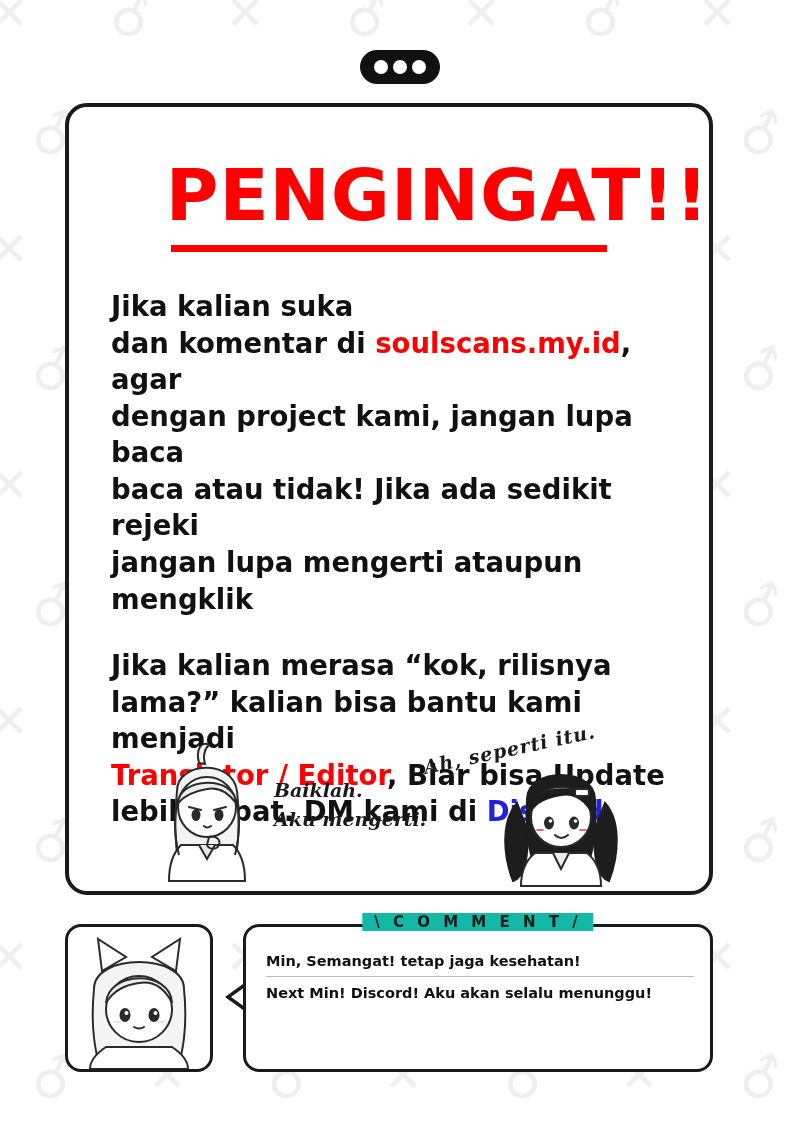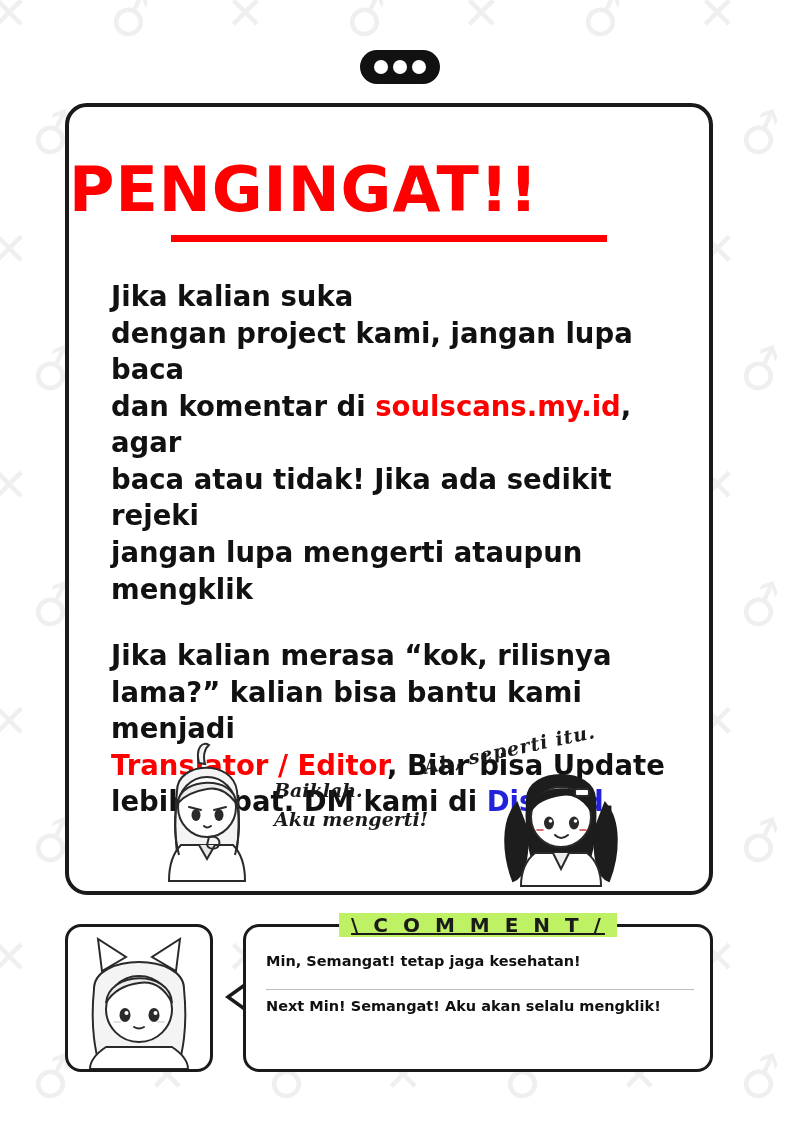"PENGINGAT!!" #title { font-size: 62px -> 72px; text-align: left -> right }
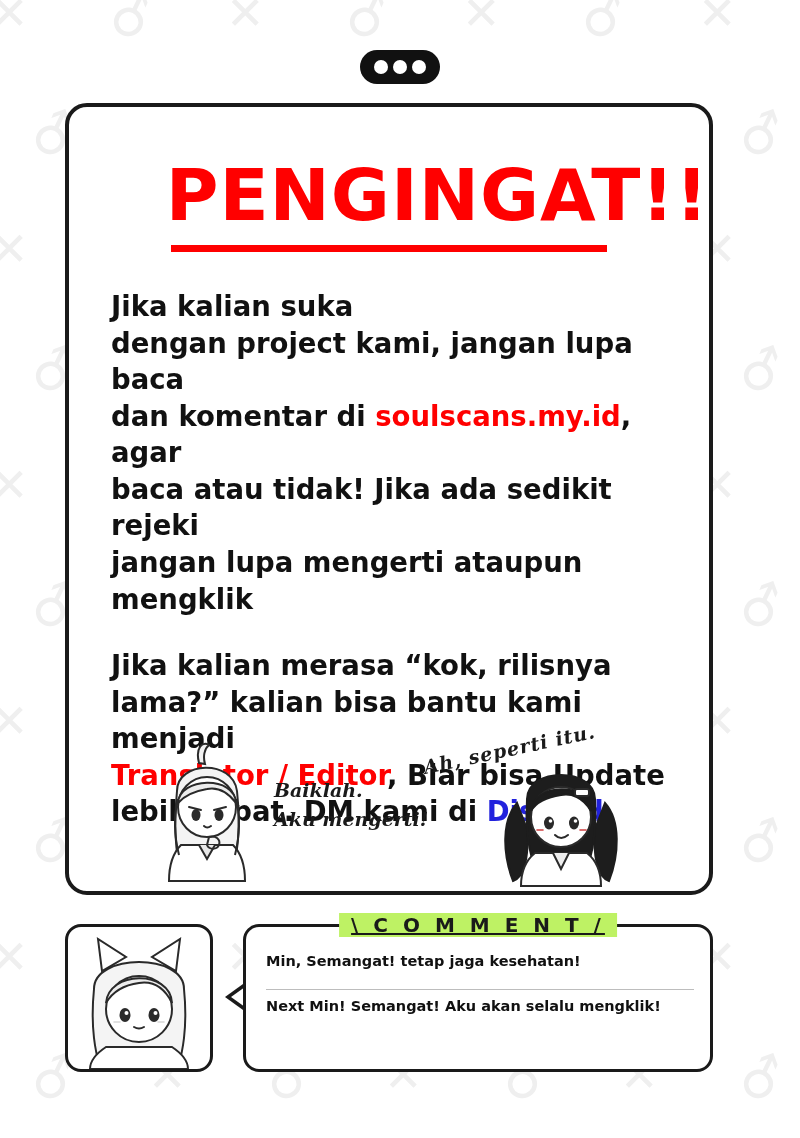"dengan project kami, jangan lupa" div { order: before "dan komentar di soulscans.my.id, agar" -> after "dan komentar di soulscans.my.id, agar" }
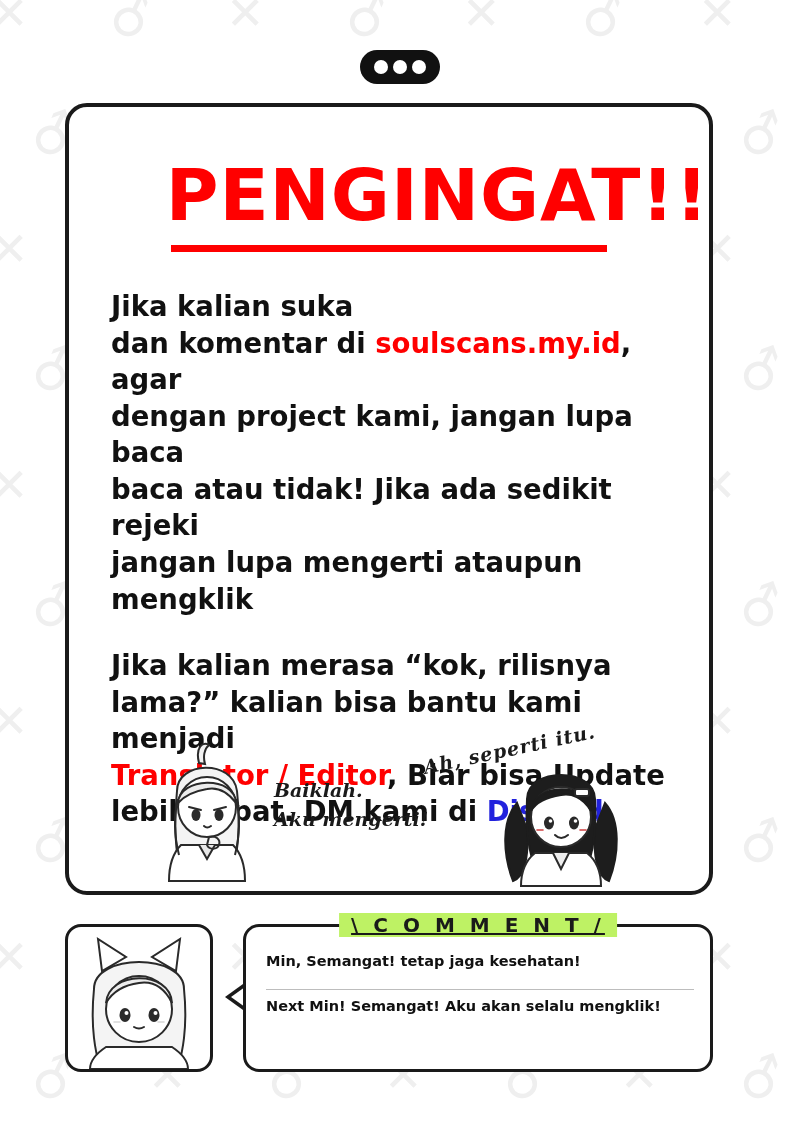"\ C O M M" #comment-header { background: #bef264 -> #14b8a6; font-size: 20px -> 15px; text-decoration: underline -> none }
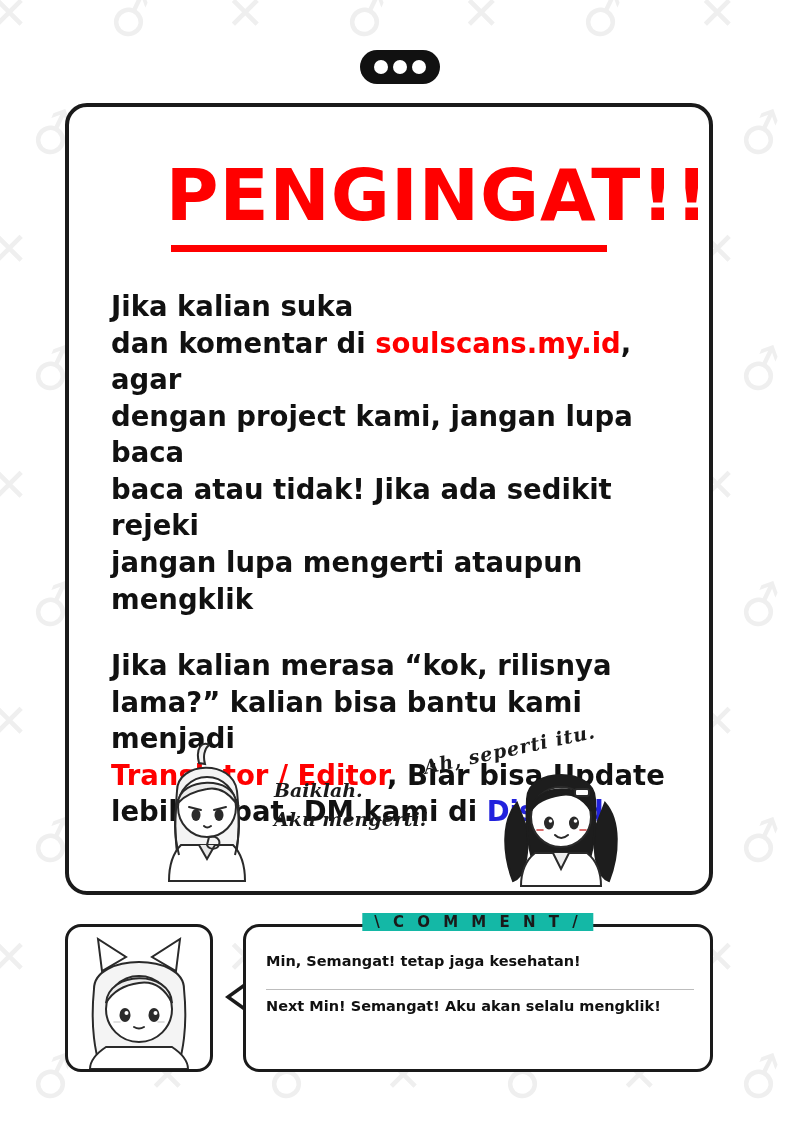"Min, Semangat! tetap jaga kesehatan!" .comment-item { padding-bottom: 20px -> 7px }
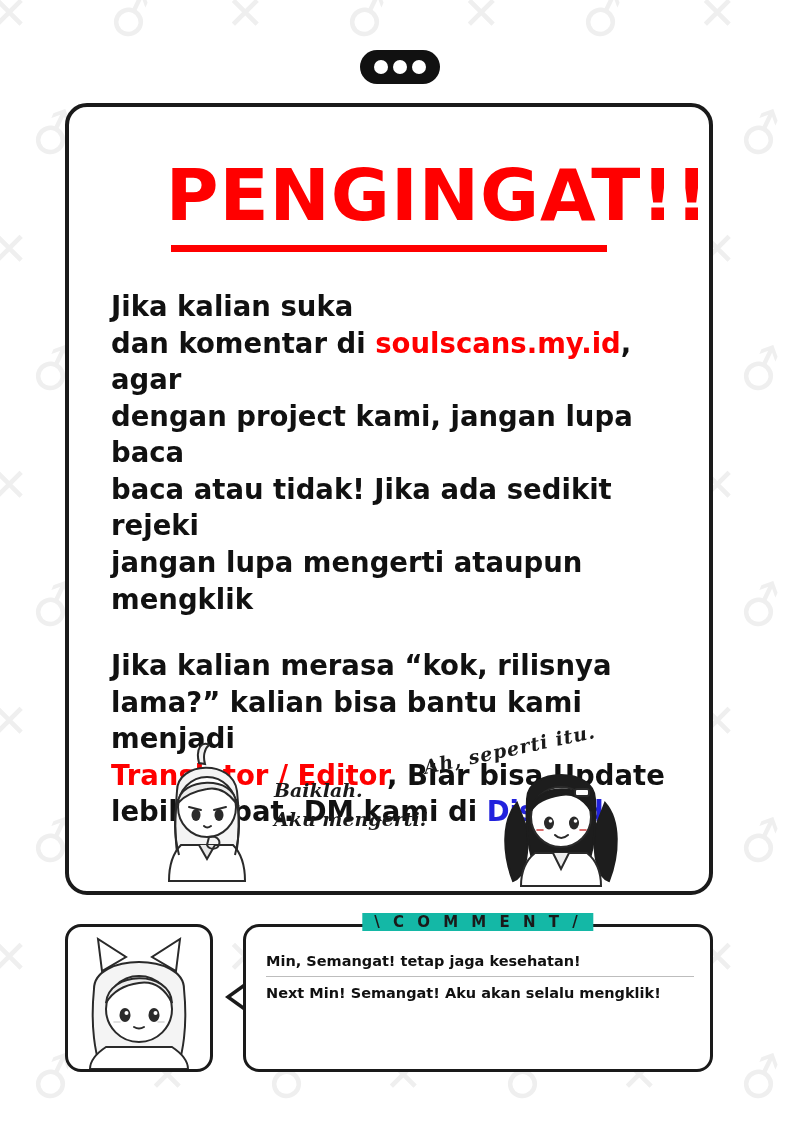"Next Min! Semangat! Aku akan" div.comment-item { text: Semangat! Aku akan selalu mengklik -> Discord! Aku akan selalu menunggu }
